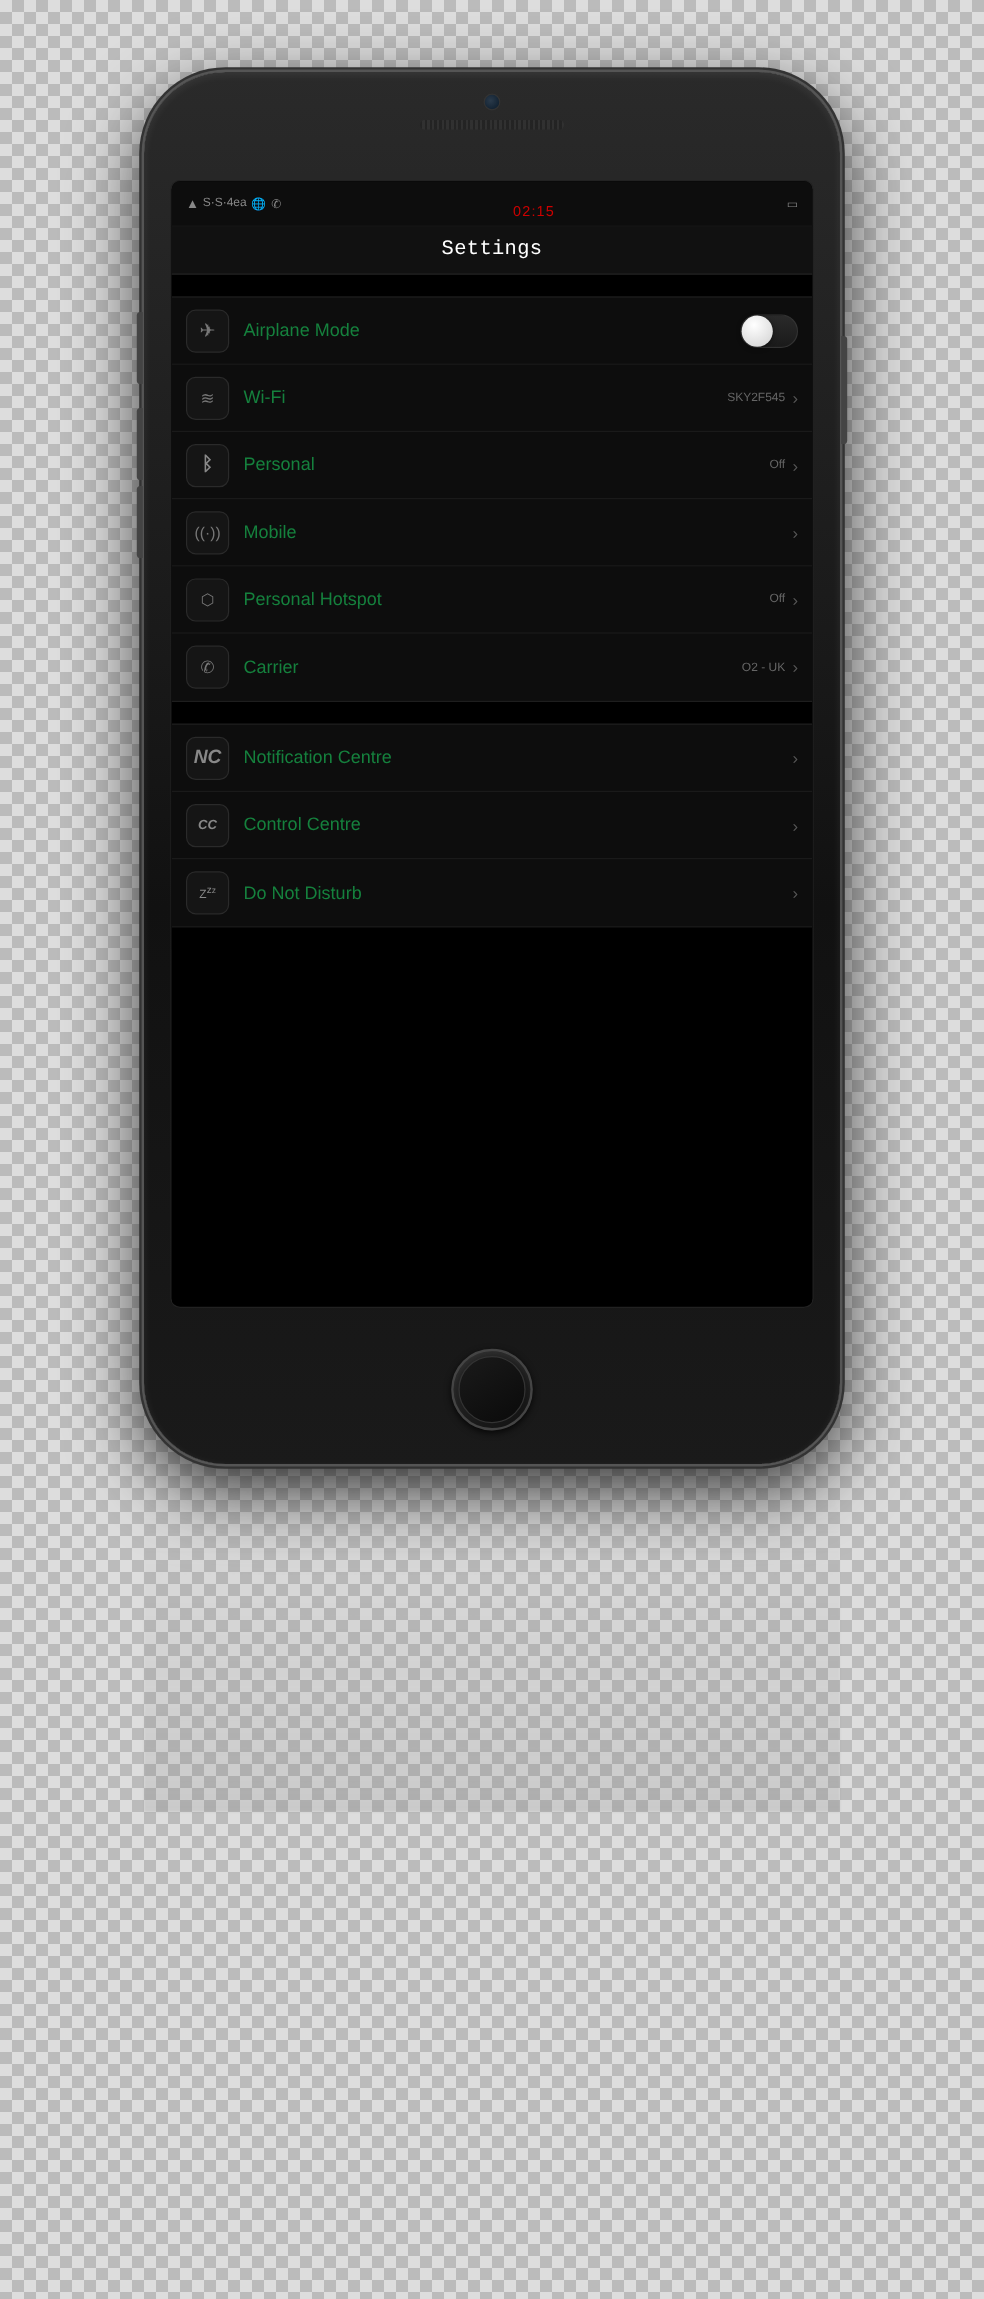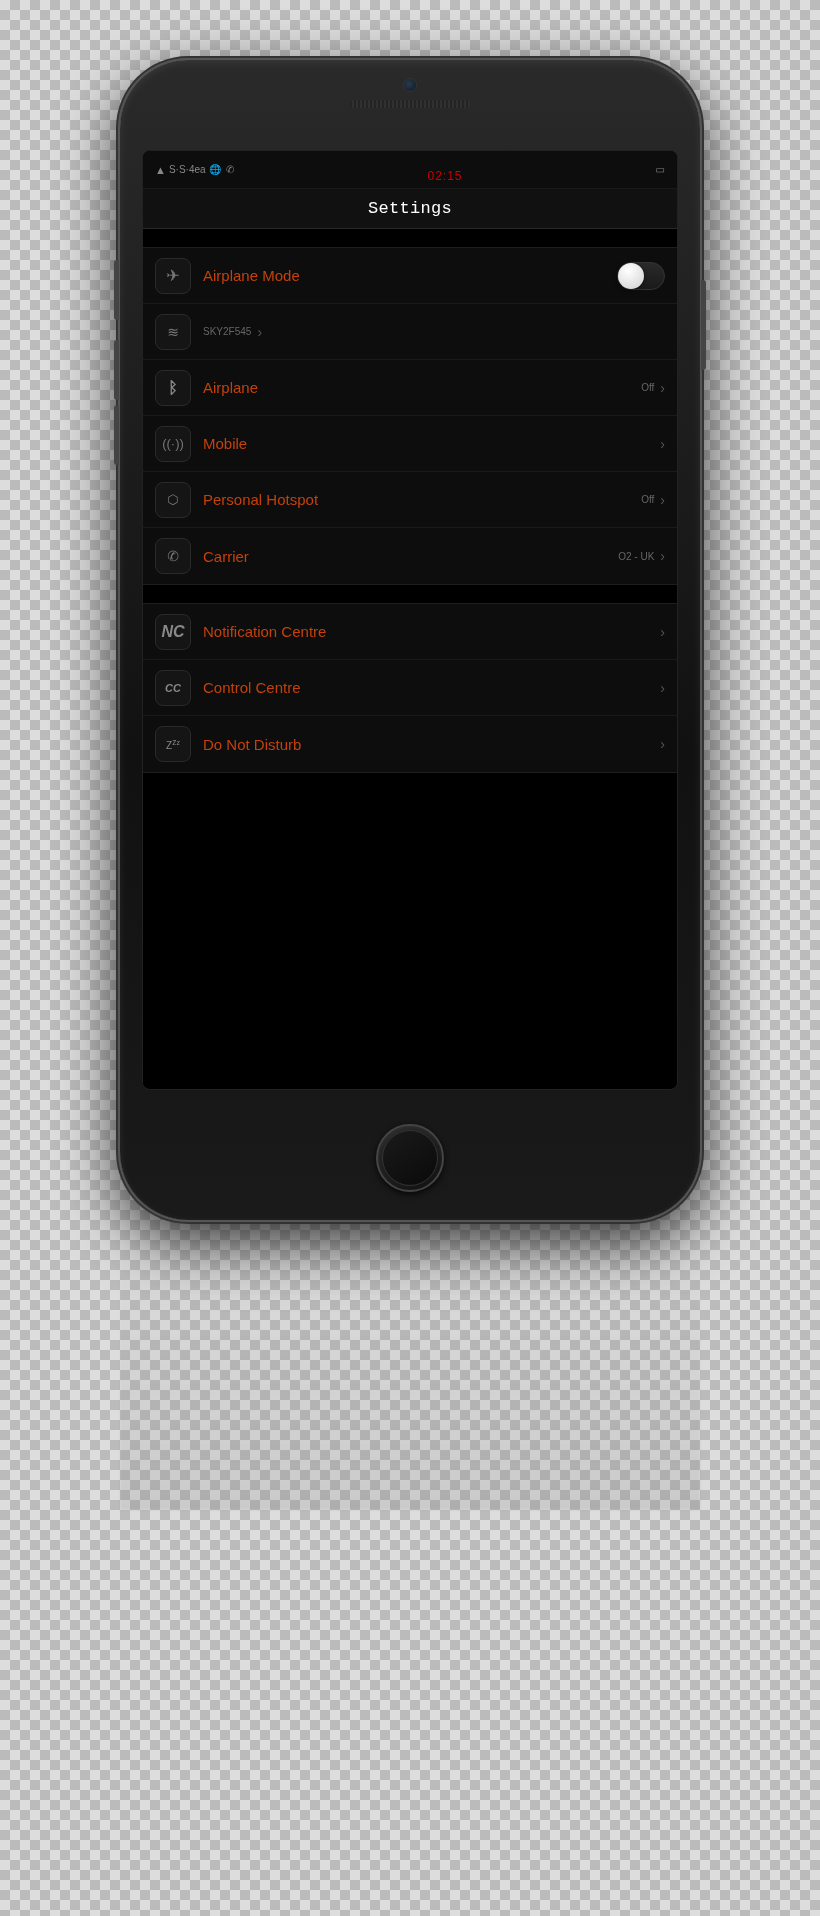"Airplane Mode" .row-label { color: #c2410c -> #15803d }
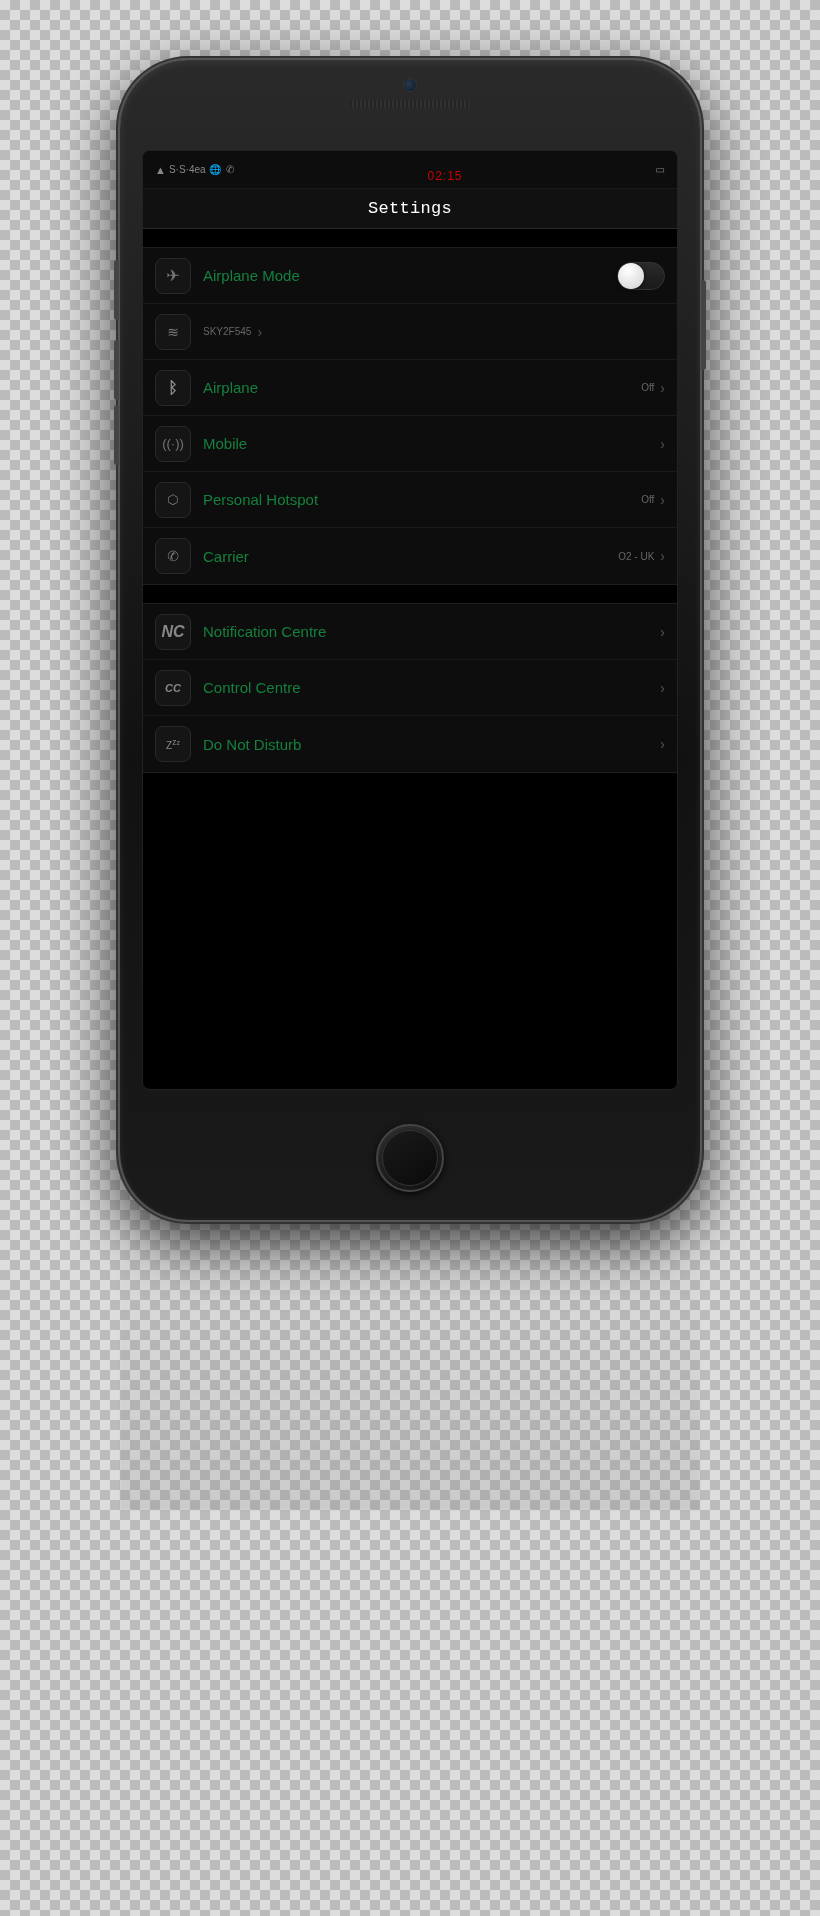"Wi-Fi" span.row-label { html: none -> <span>Wi-Fi</span> }
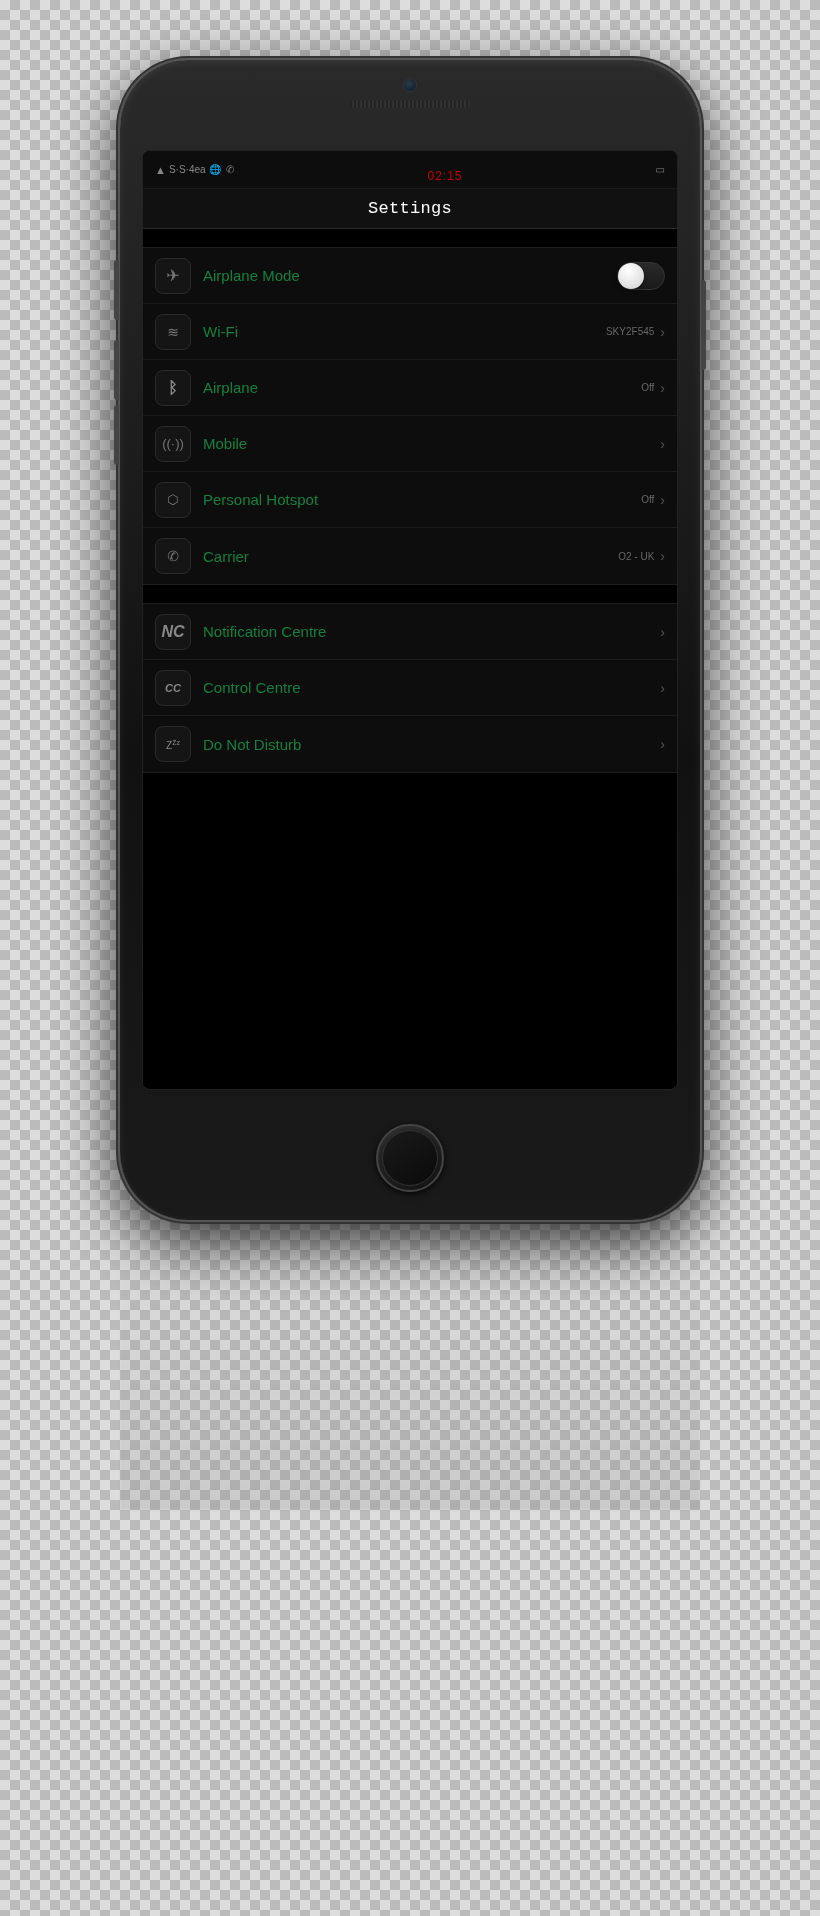"Airplane" span.row-label { text: Airplane -> Personal }
